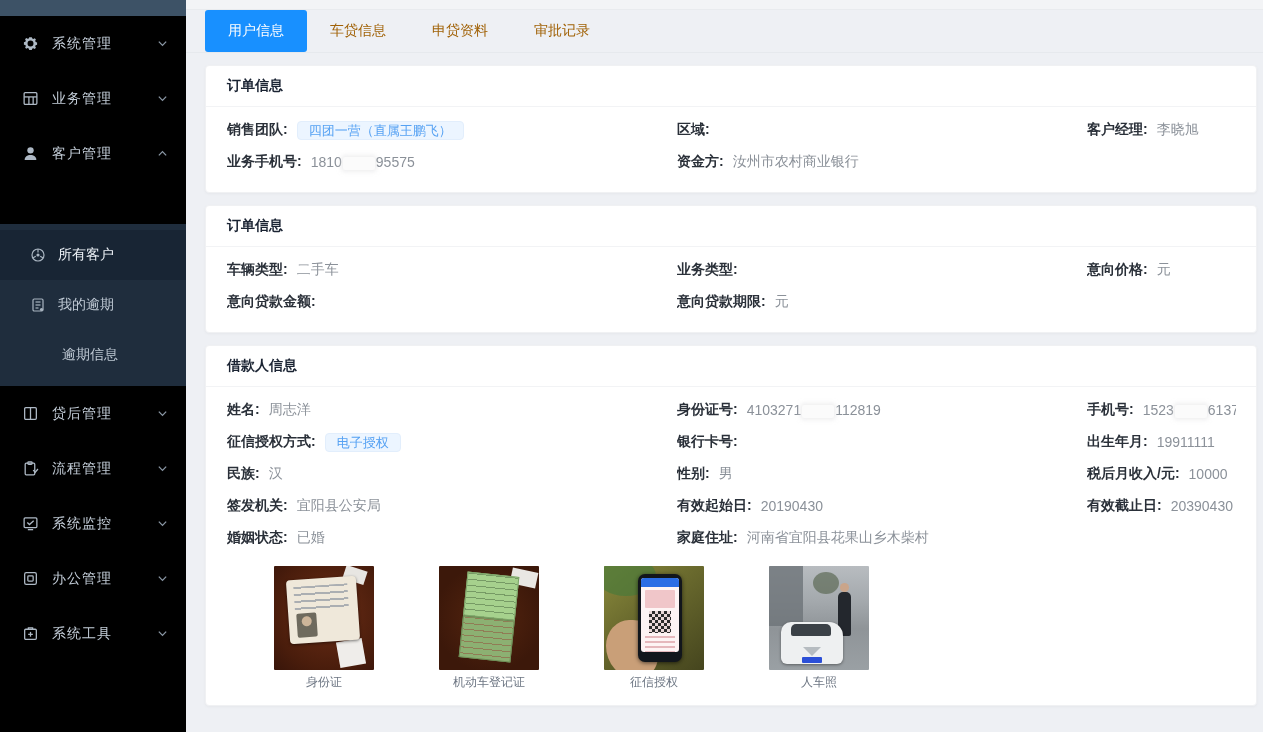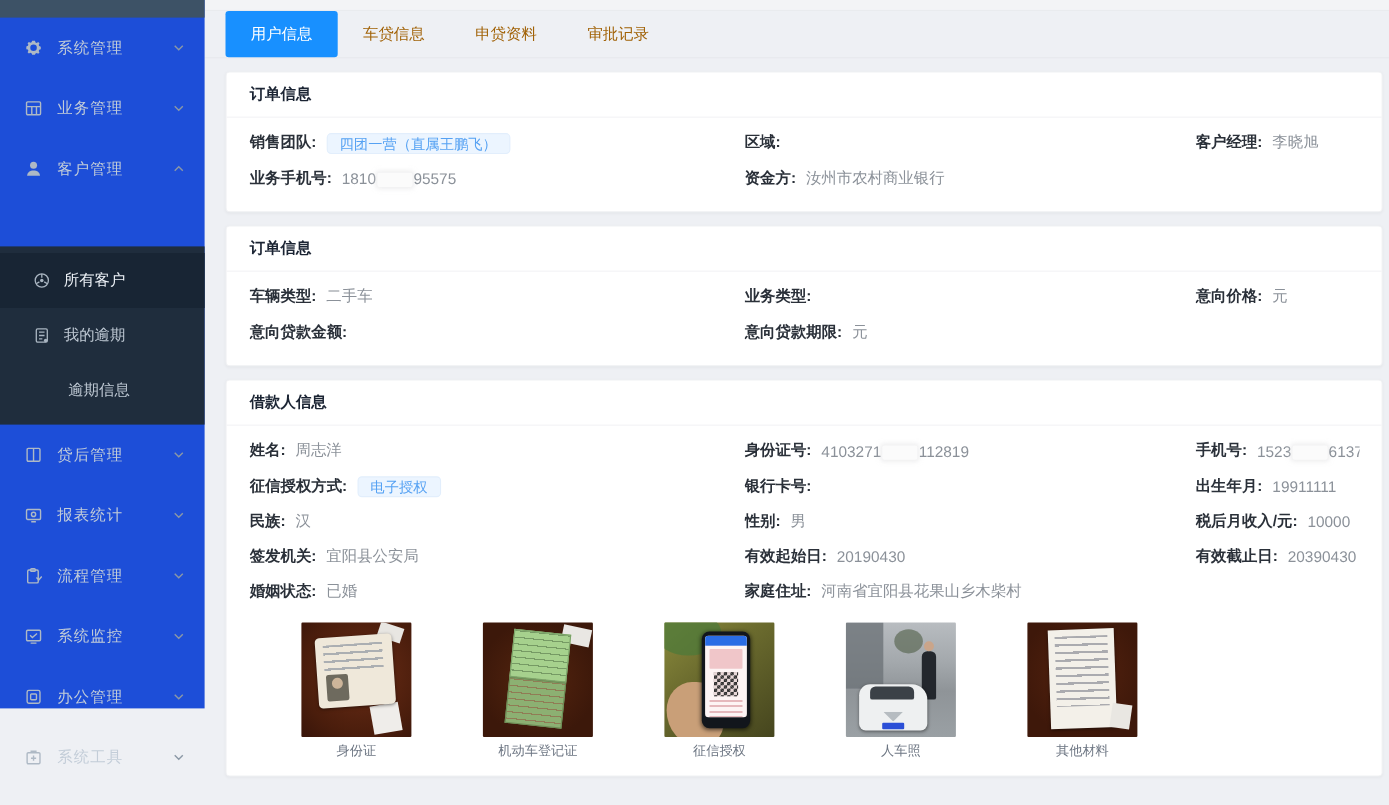"系统管理" .sidebar { background: #1d4ed8 -> #000000; height: 644px -> 732px }
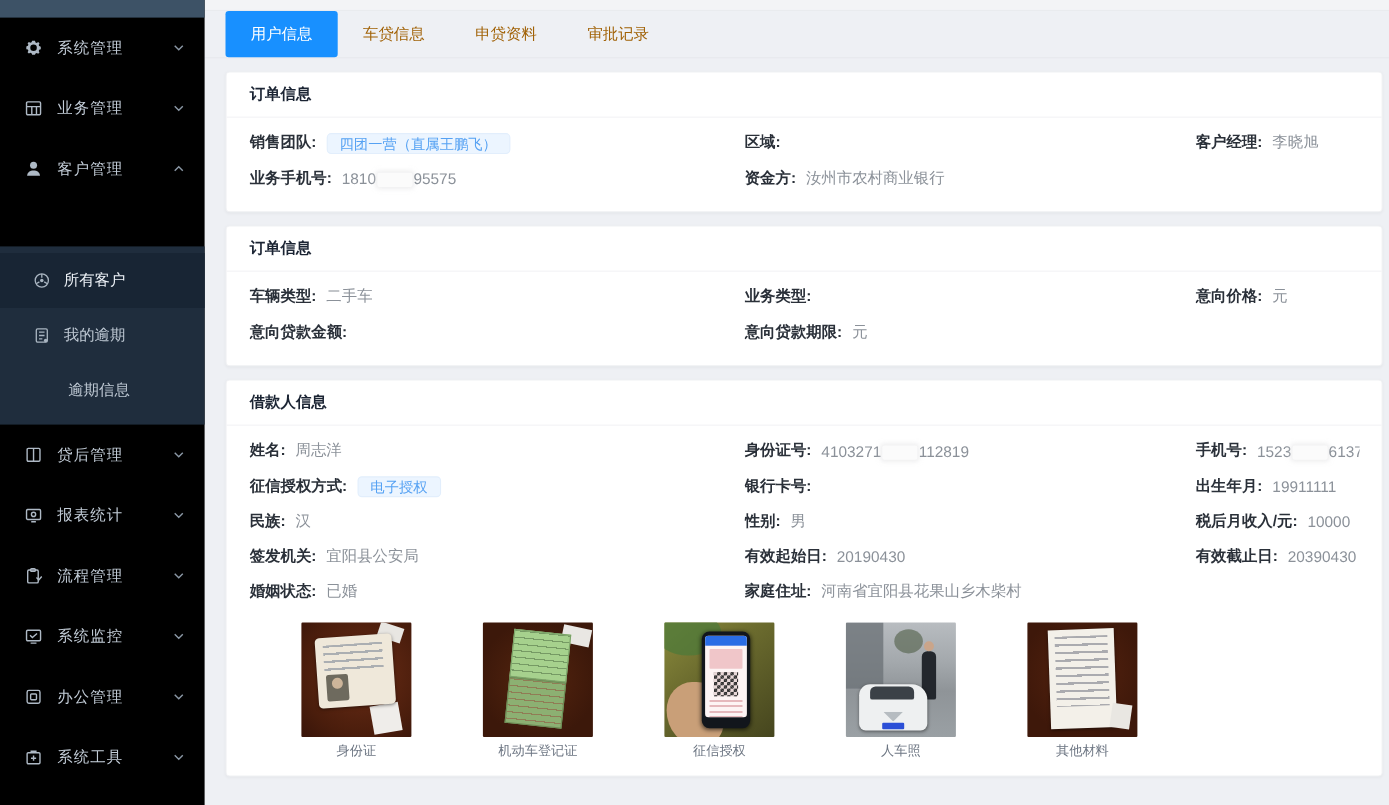"报表统计" div.menu-item { html: <div> <span> <svg> <rect></rect> <circle></circle> <line></line> </svg> </span> <span>报表统计</span> <span> <svg> <polyline></polyline> </svg> </span> </div> -> none }
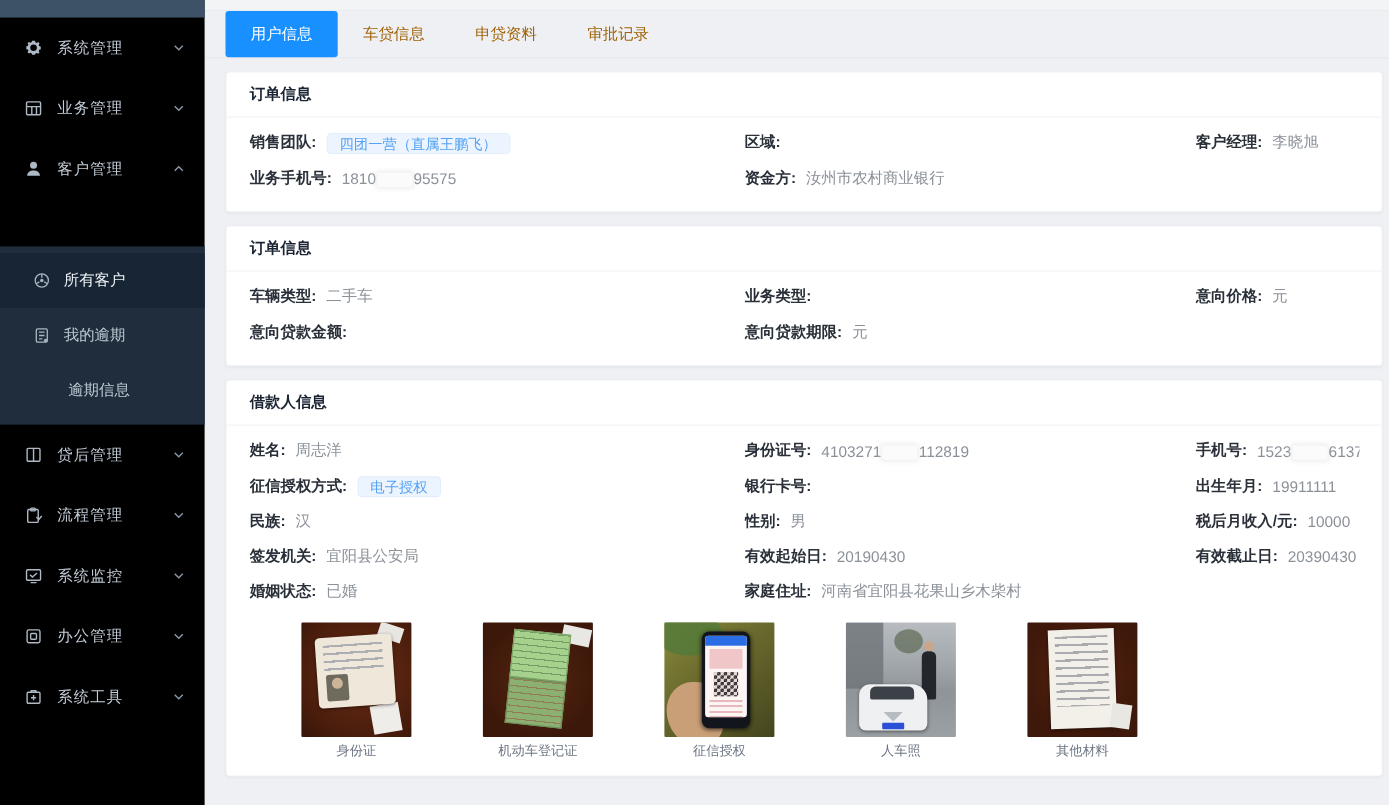"其他材料" div.photo-wrap { html: <div> <div> <div> <div></div> </div> <div></div> </div> <div>其他材料</div> </div> -> none }
